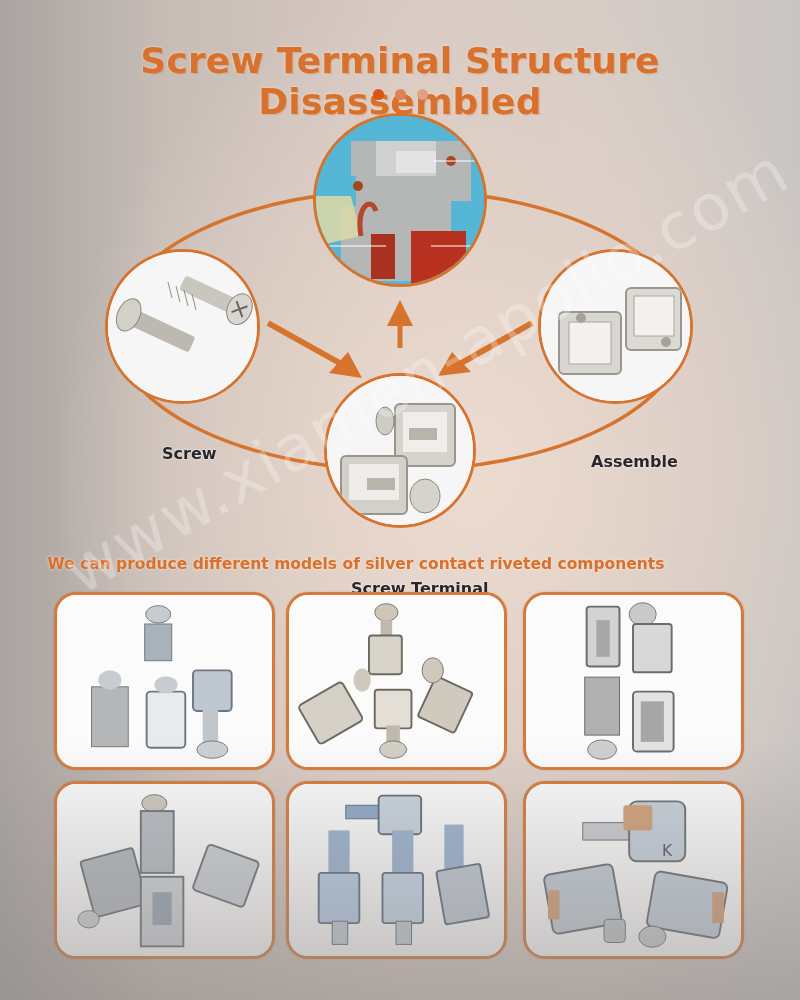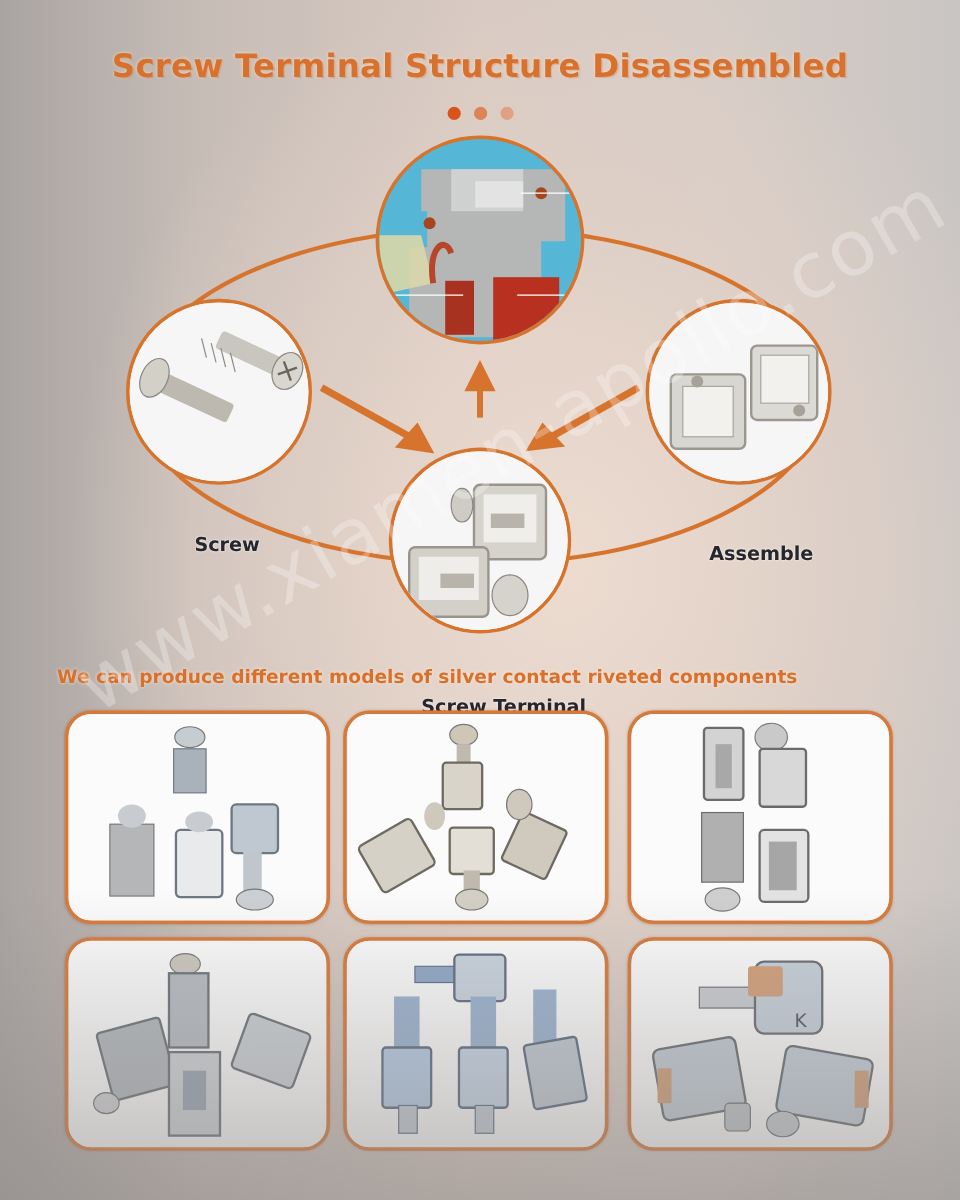"Screw Terminal Structure Disassembled" .title { font-size: 27px -> 36px }
